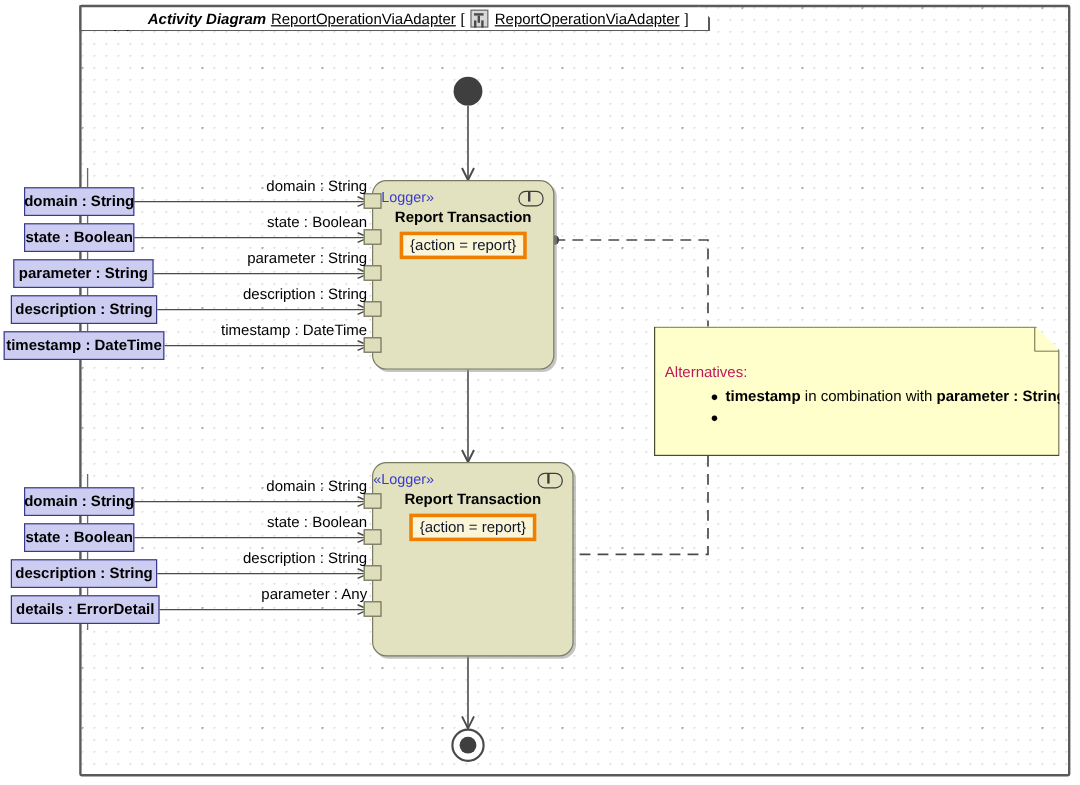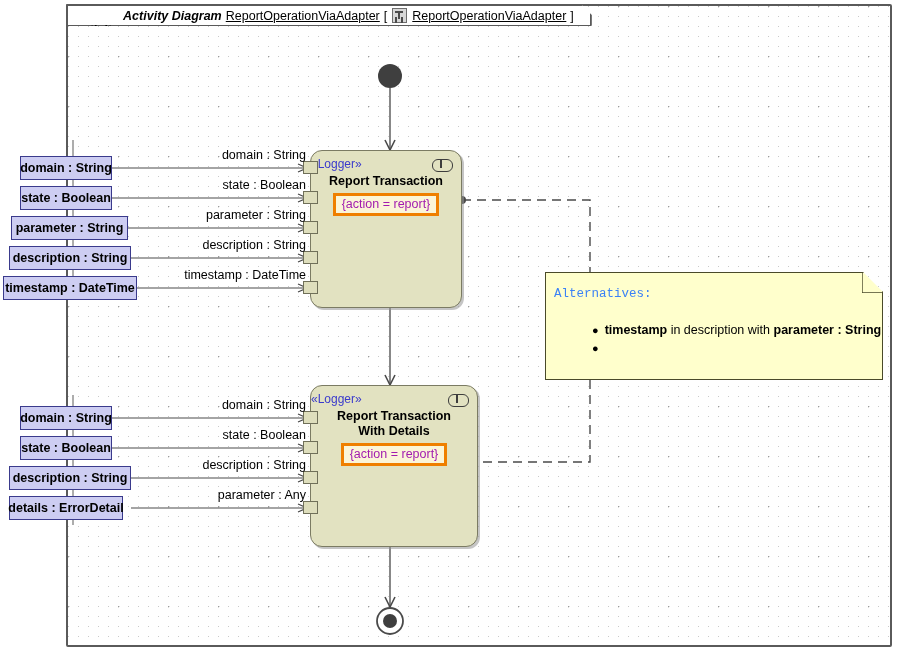"{action = report}" .constraint { color: #a21caf -> #0f172a }
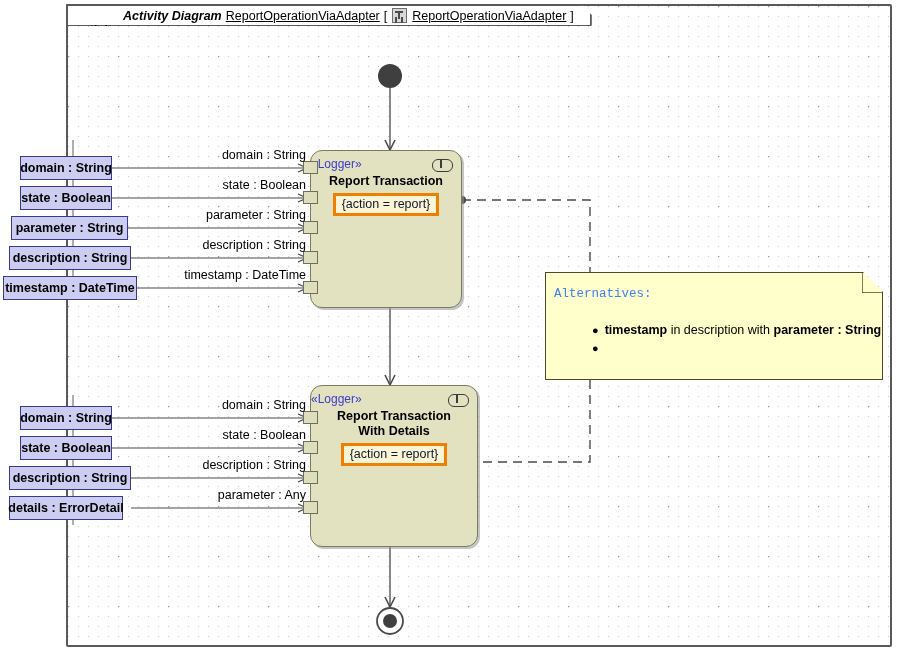"Alternatives:" .note-title { color: #3b82f6 -> #be185d; font-family: Liberation Mono, monospace -> none; top: 14px -> 30px }
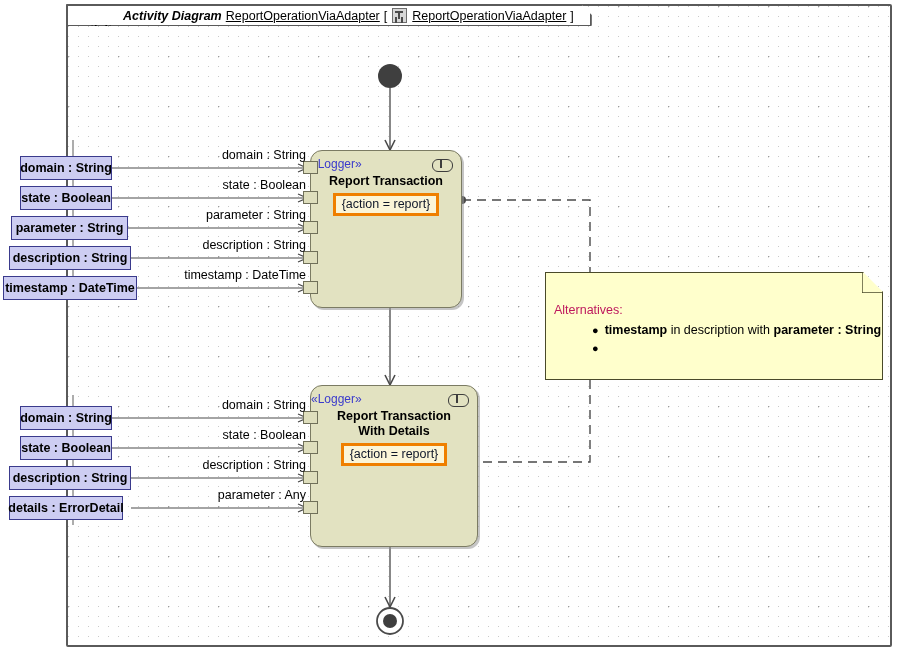"in description with" span { text: description -> combination }
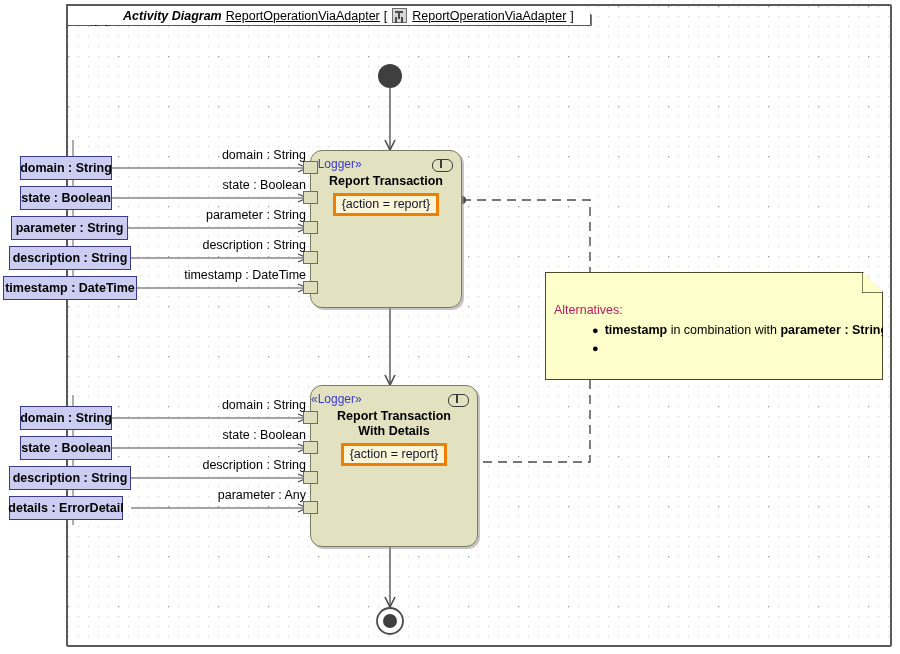"With Details" div.aname { html: <div>With Details</div> -> none }
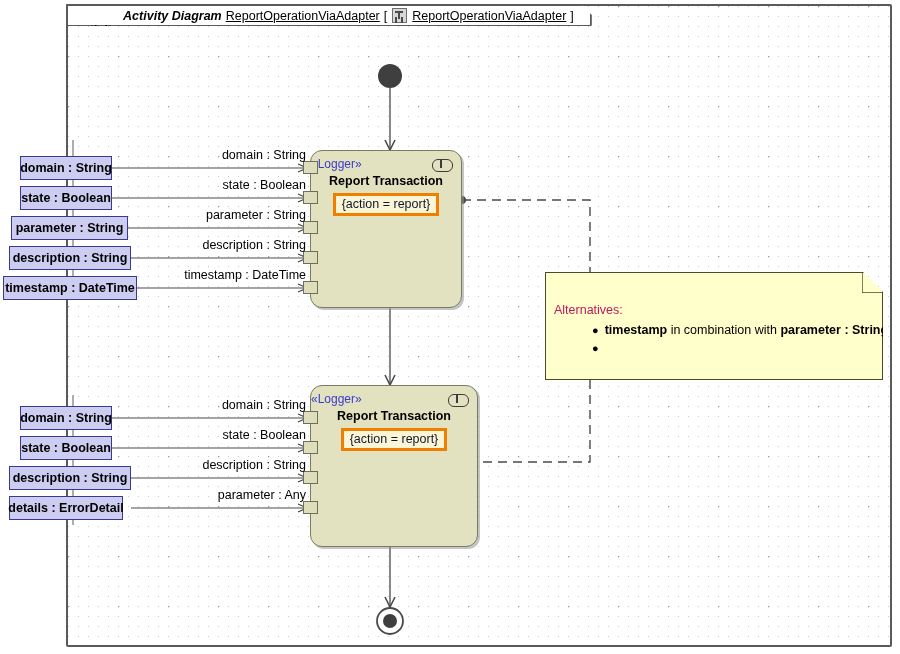"details : ErrorDetail" div.param { width: 114px -> 124px }
